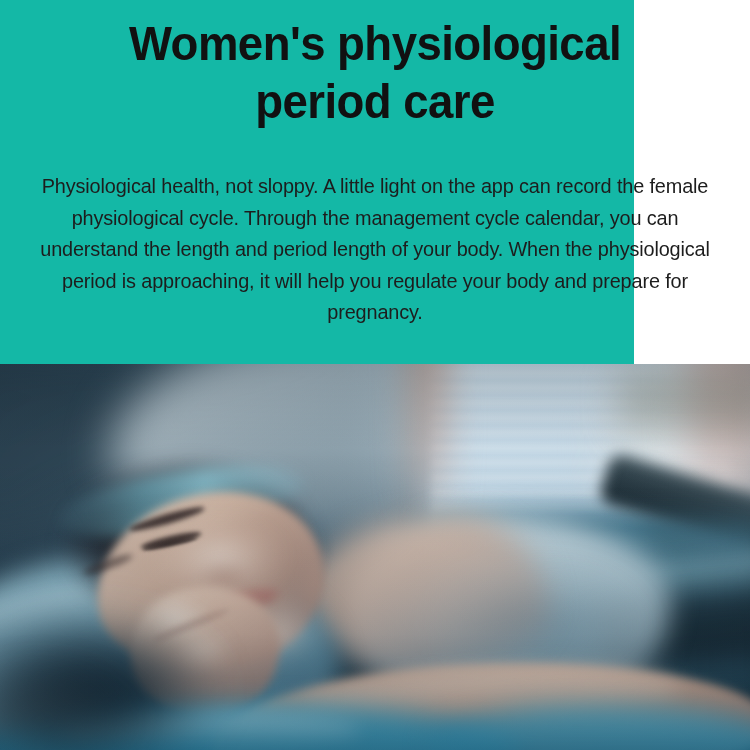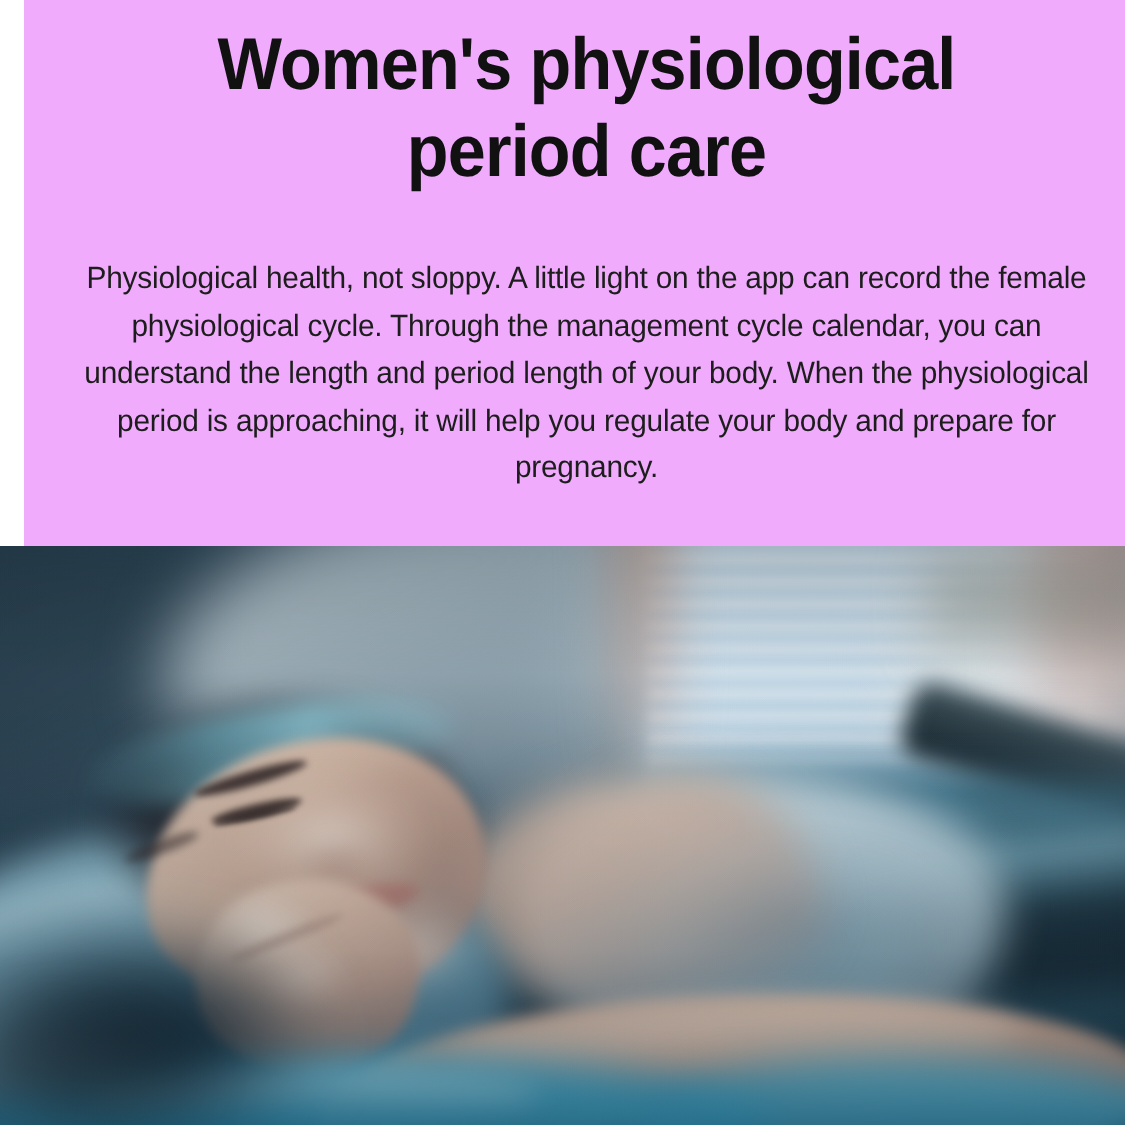"Women's physiological" .text-block { background: #f0abfc -> #14b8a6; left: 16px -> 0; width: 734px -> 634px }
